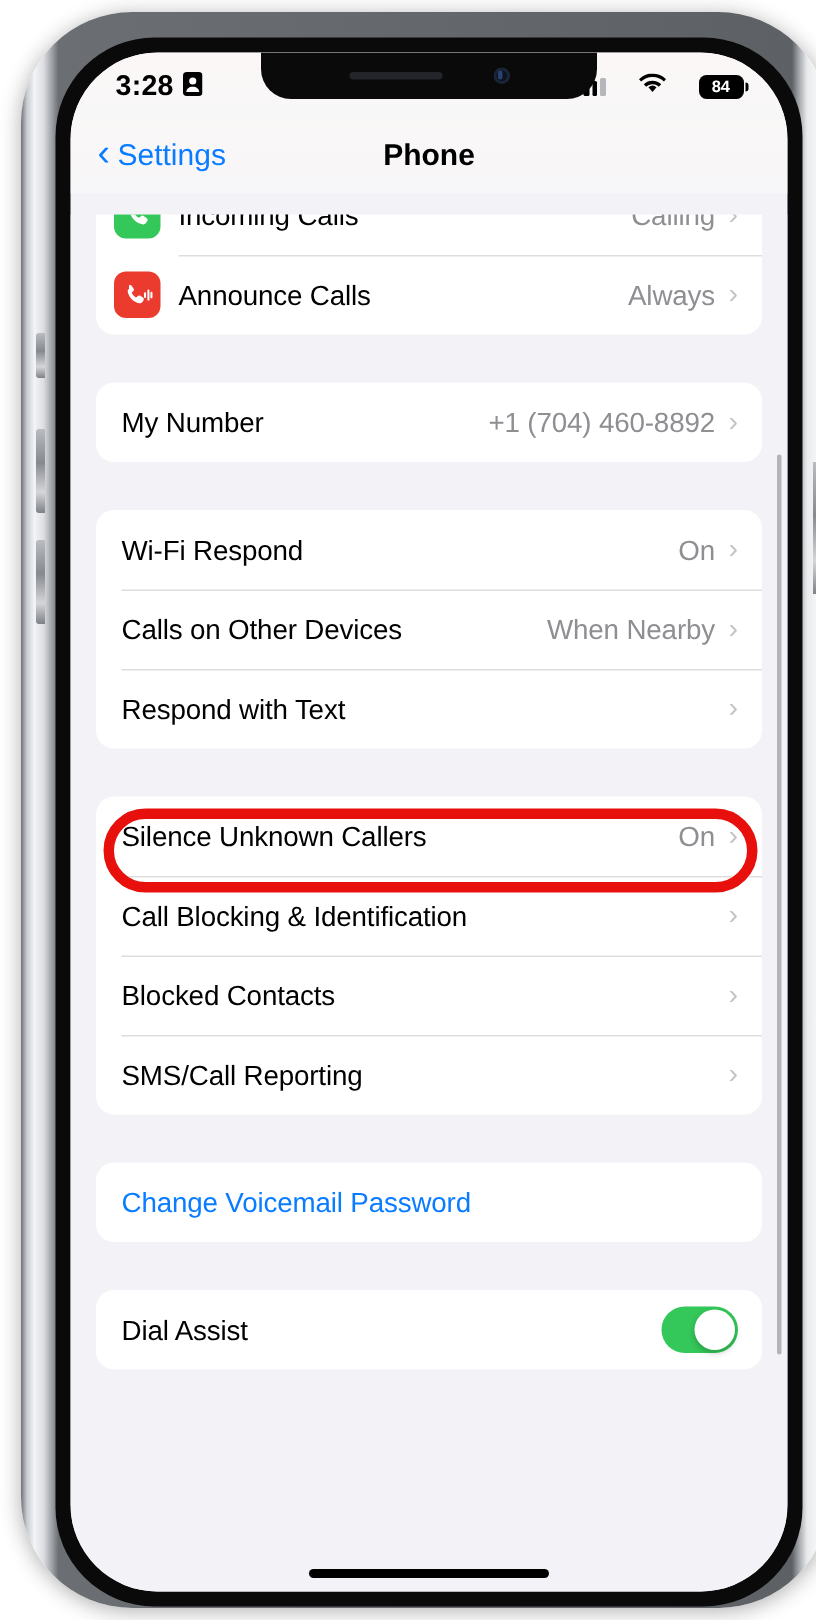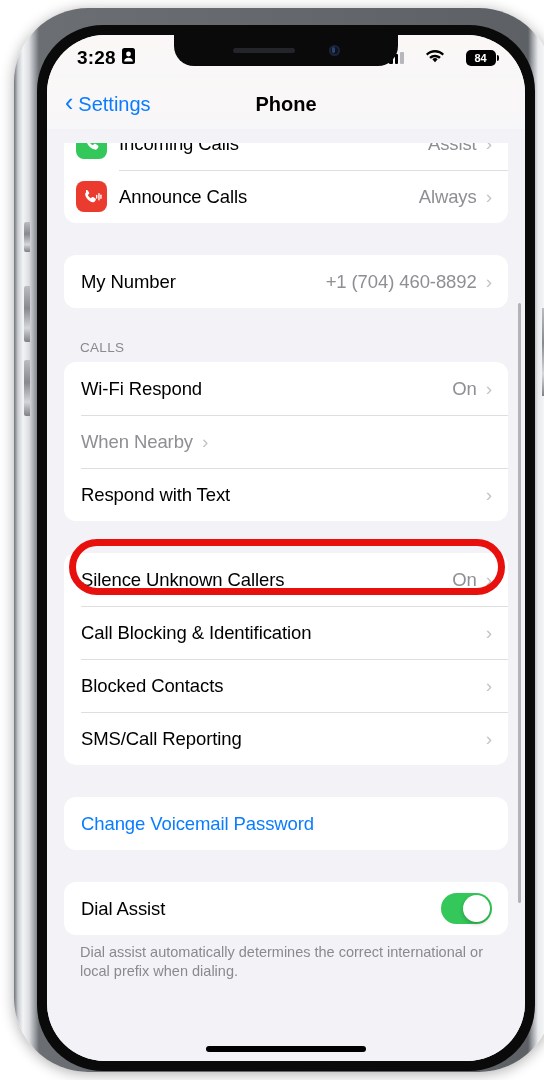"Assist" span.row-value { text: Assist -> Calling }
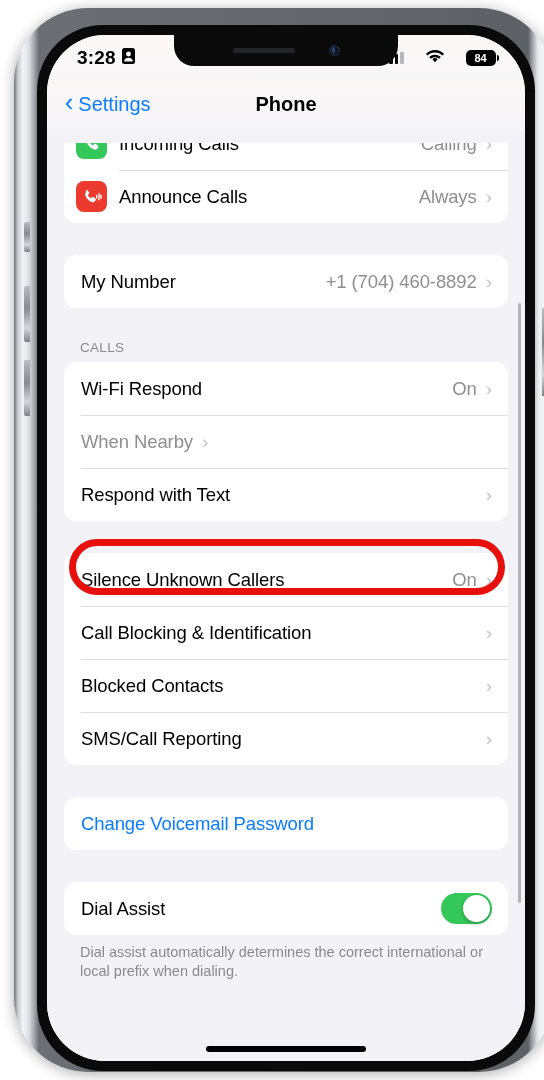"CALLS" div.section-header { html: <div>CALLS</div> -> none }
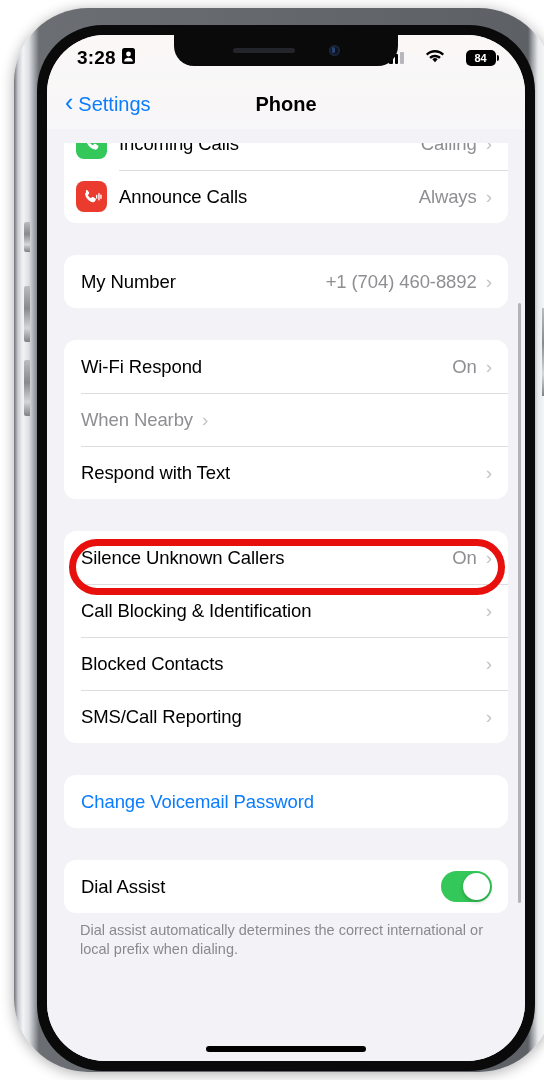"Calls on Other Devices" span.row-label { html: none -> <span>Calls on Other Devices</span> }
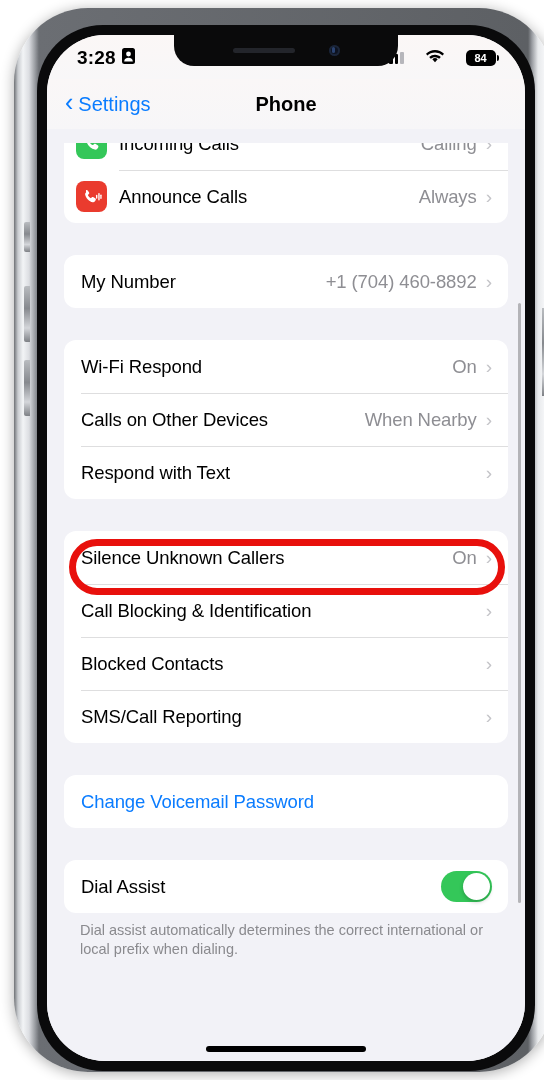"Dial assist automatically determines the" div.section-footer { html: <div>Dial assist automatically determines the correct international or local prefix when dialing.</div> -> none }
